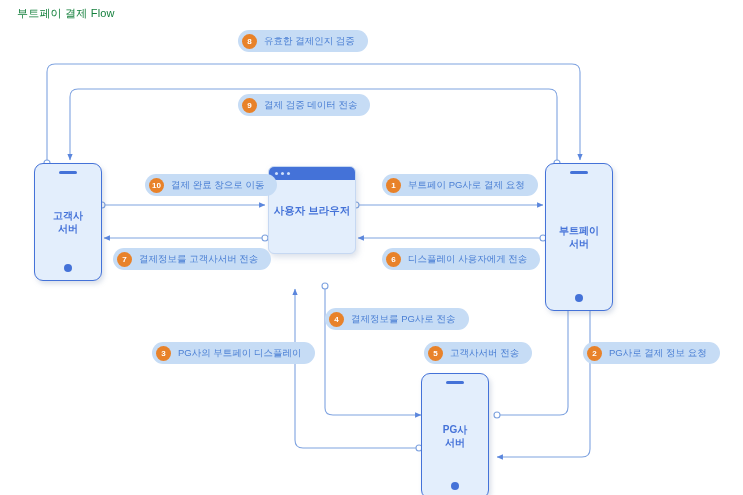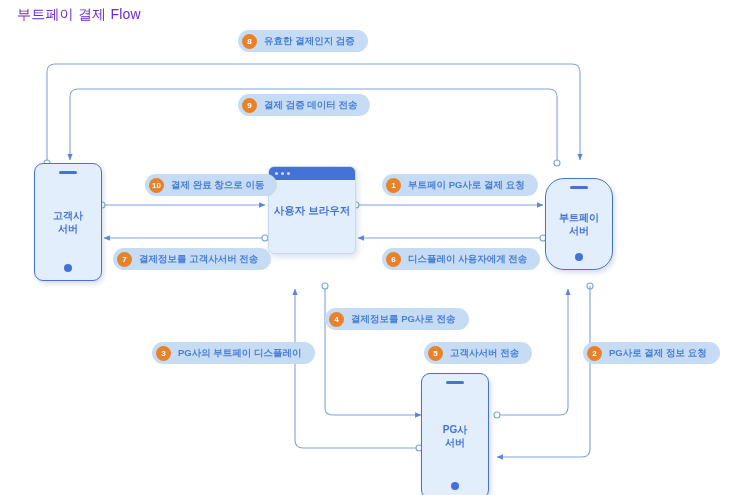"부트페이 결제 Flow" .page-title { color: #6d28d9 -> #15803d; font-size: 14px -> 11px }
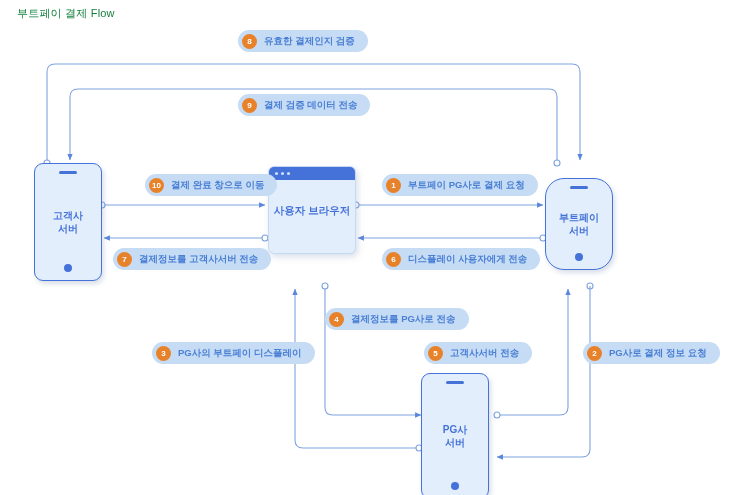"유효한 결제인지 검증" .pill .txt { font-weight: 700 -> 400 }
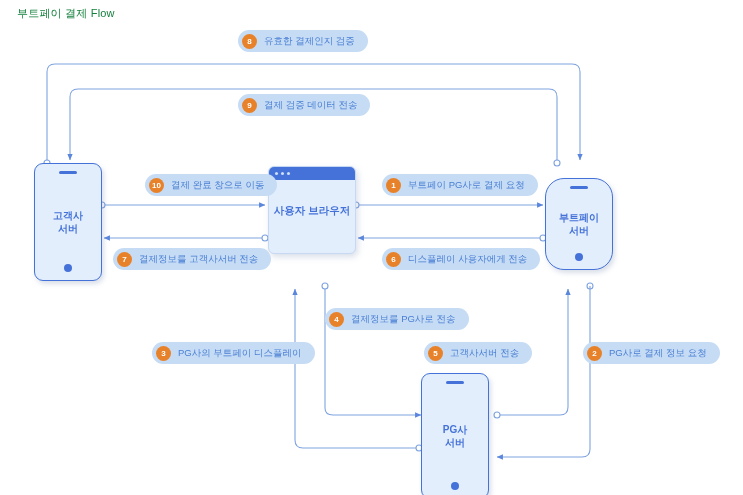"부트페이" div.phone { border-radius: 19px -> none; height: 92px -> 148px; top: 178px -> 163px }
